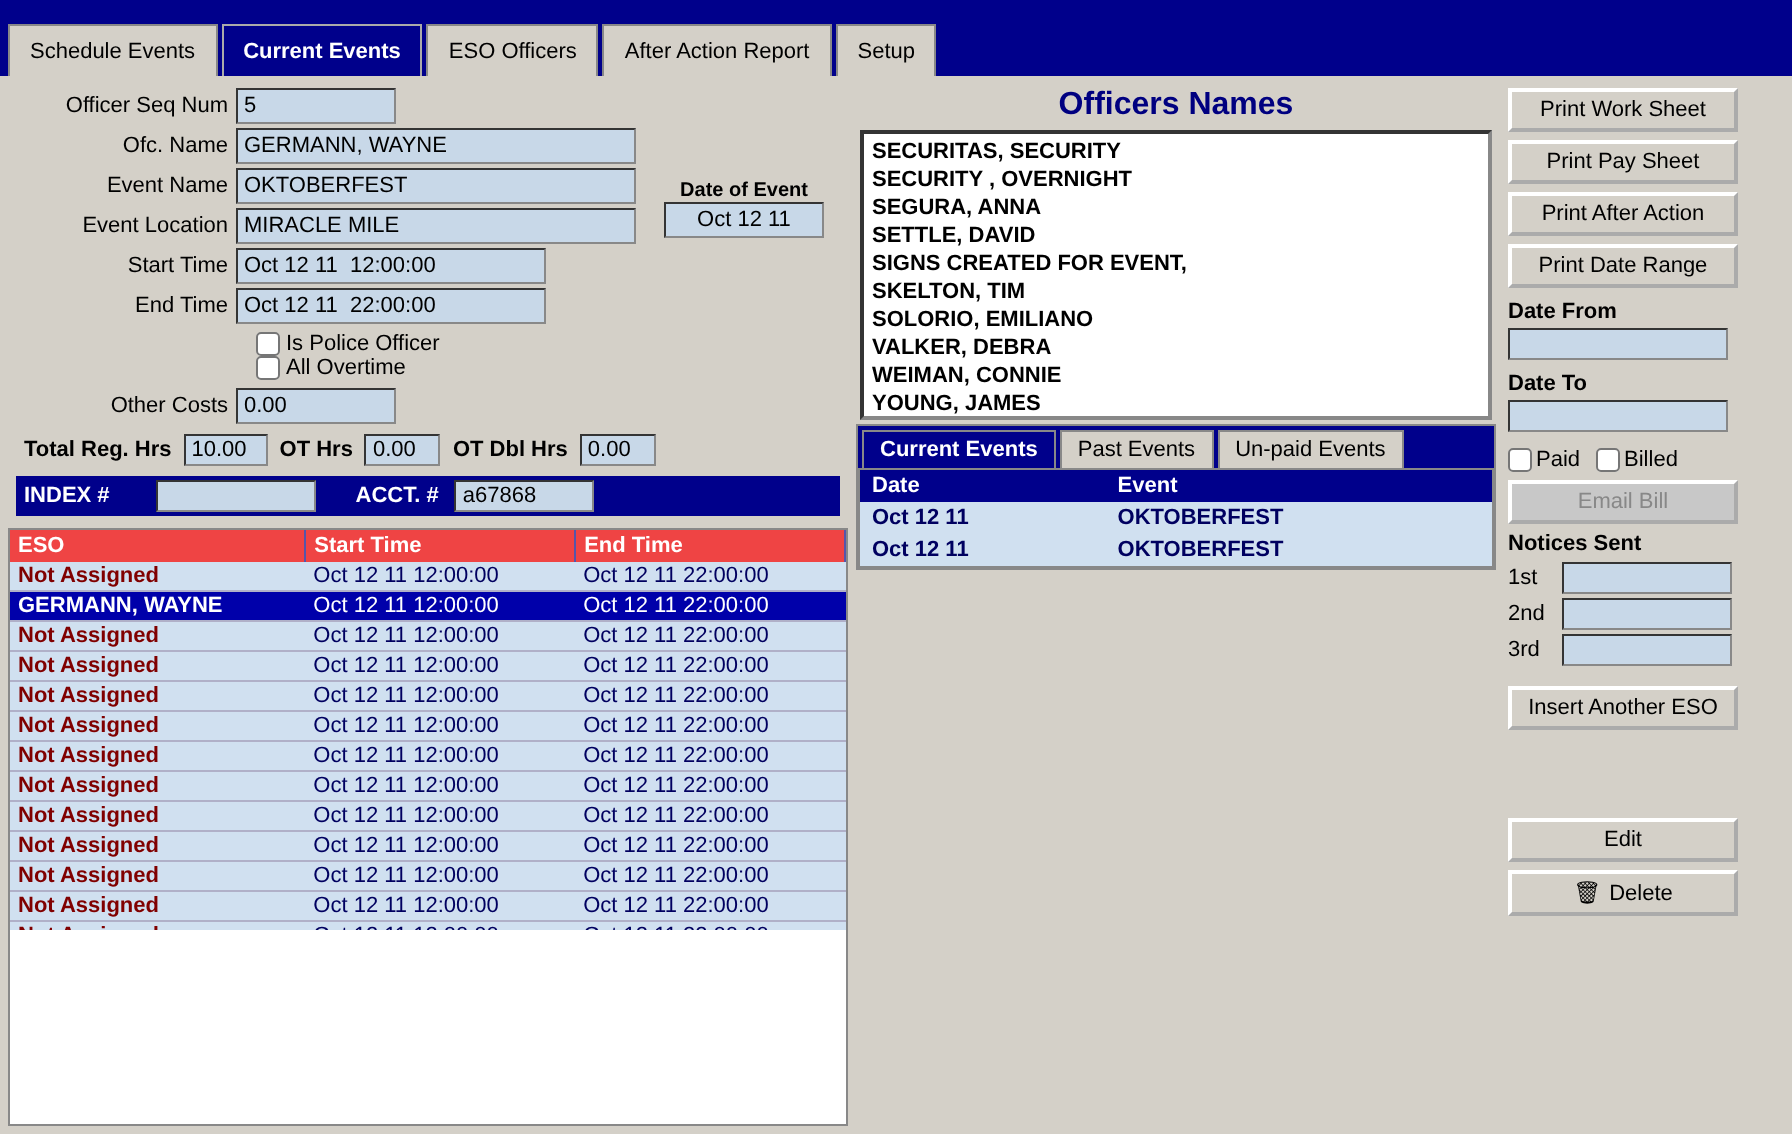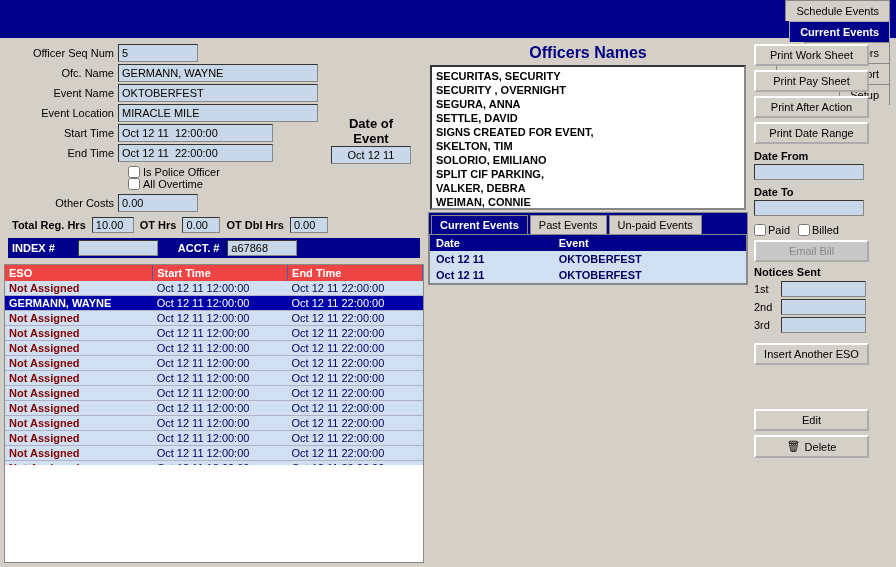"Schedule Events" .top-nav { flex-direction: column -> none }
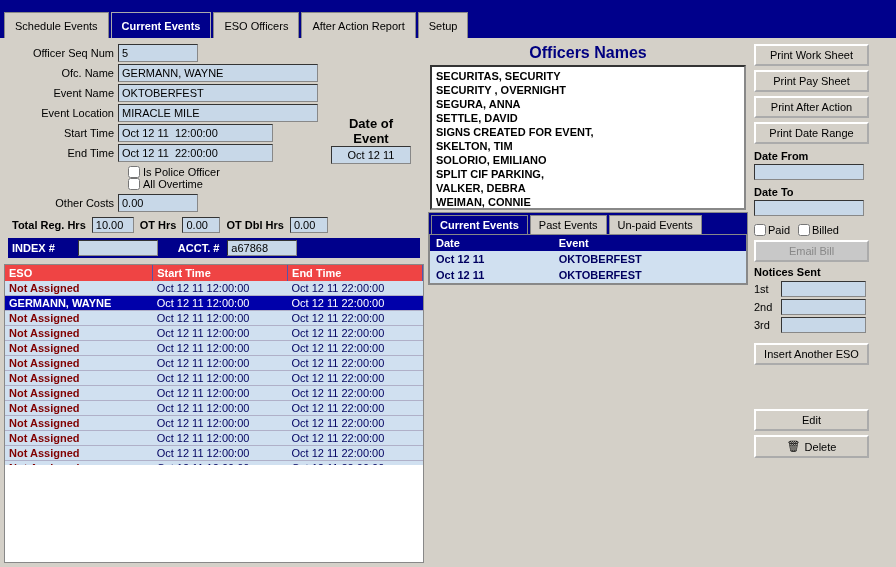"Officer Seq Num" div { align-items: flex-end -> center }
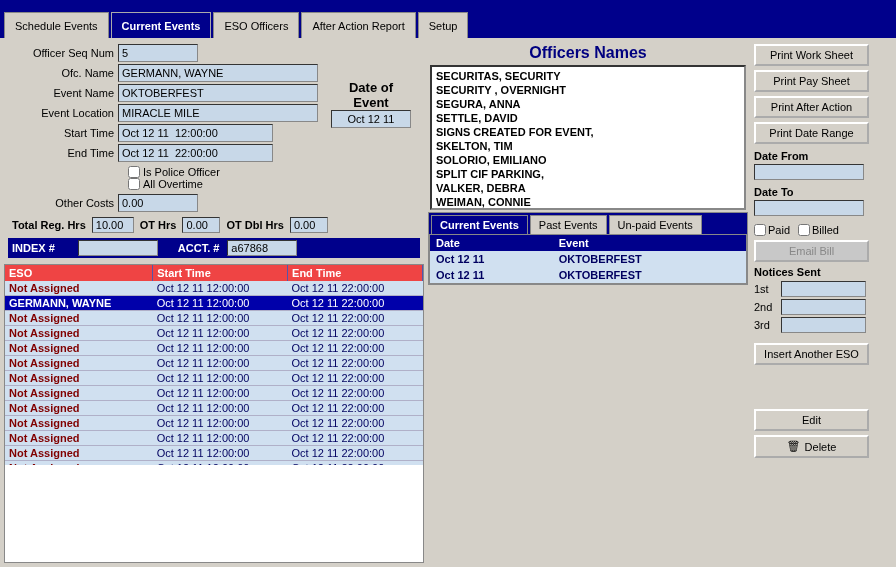"Date of Event" .date-label { font-size: 13px -> 10px }
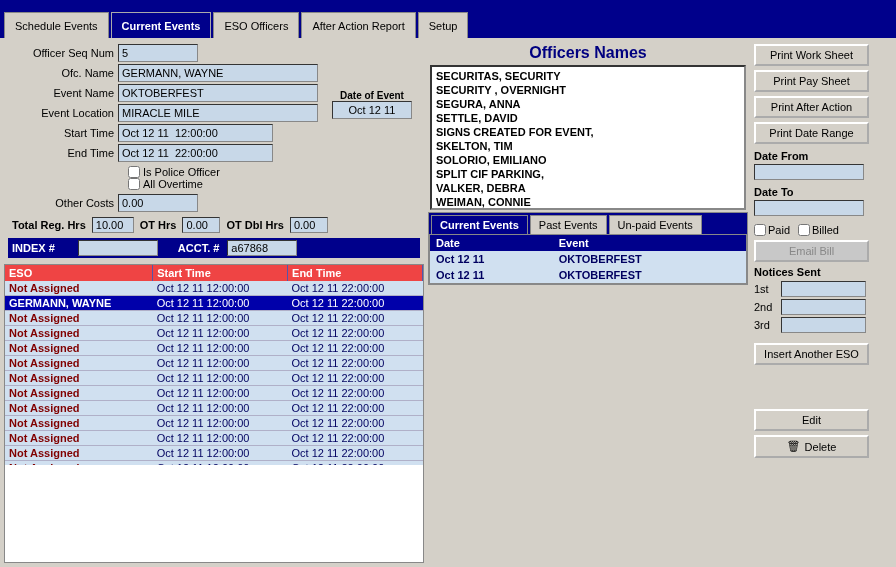"SPLIT CIF PARKING," div { html: <div>SPLIT CIF PARKING,</div> -> none }
